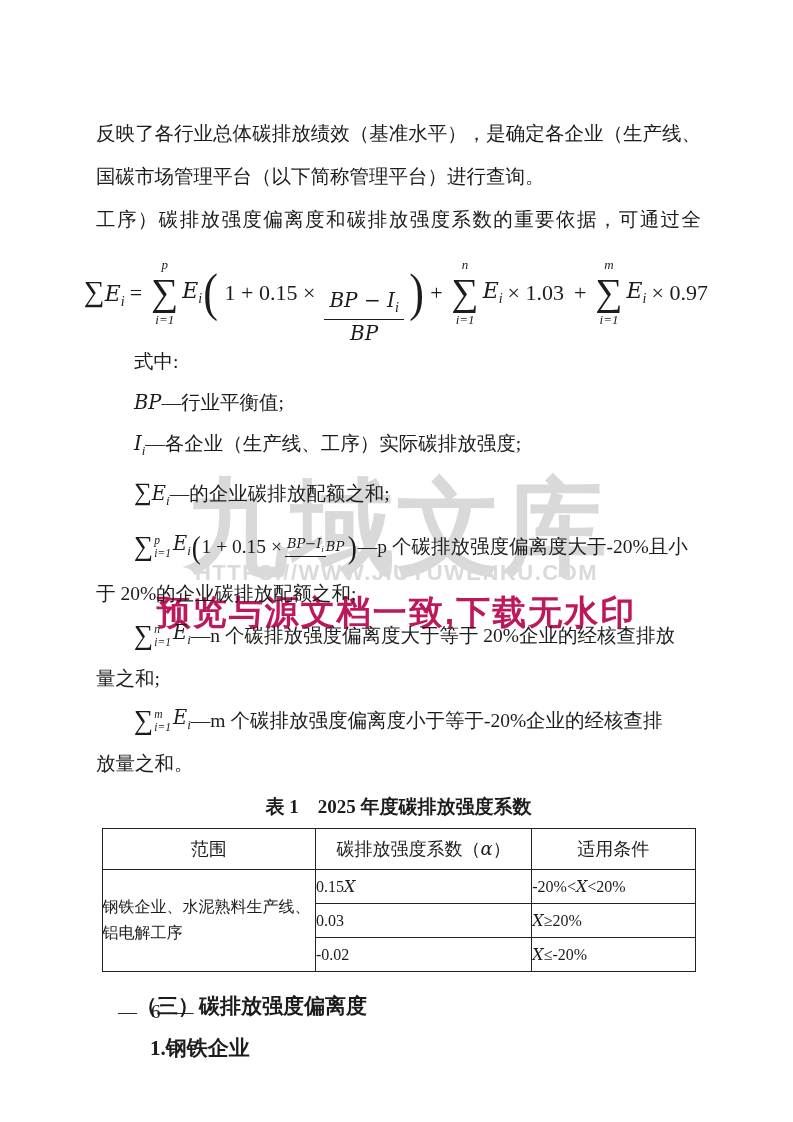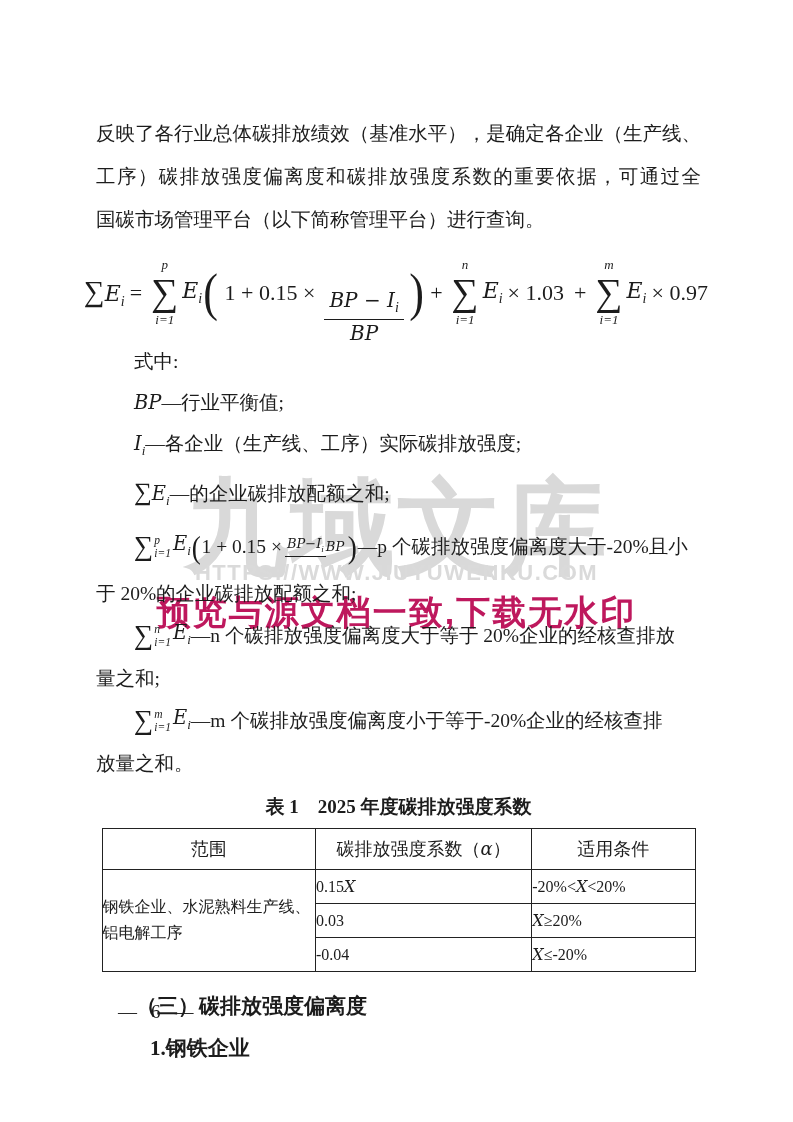"工序）碳排放强度偏离度和碳排放强度系数的重要依据，可通过全" div.para-line { order: before "国碳市场管理平台（以下简称管理平台）进行查询。" -> after "国碳市场管理平台（以下简称管理平台）进行查询。" }
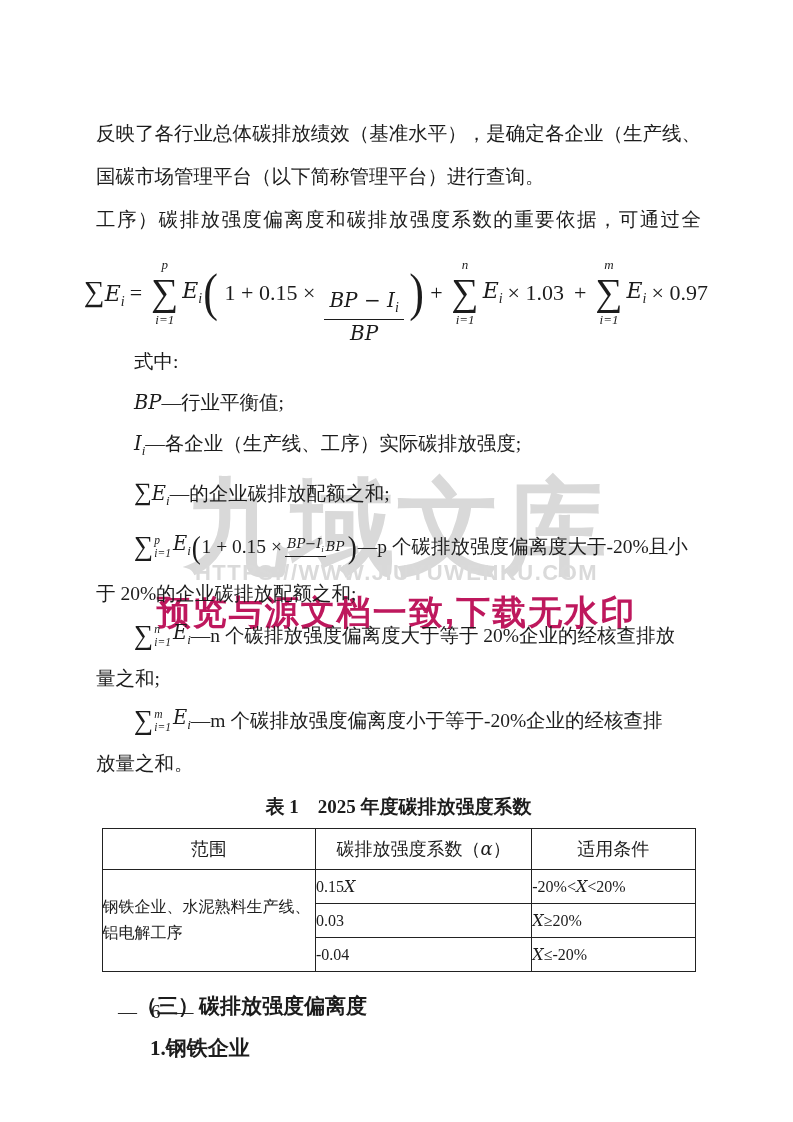"-0.04" span { text: -0.04 -> -0.02 }
